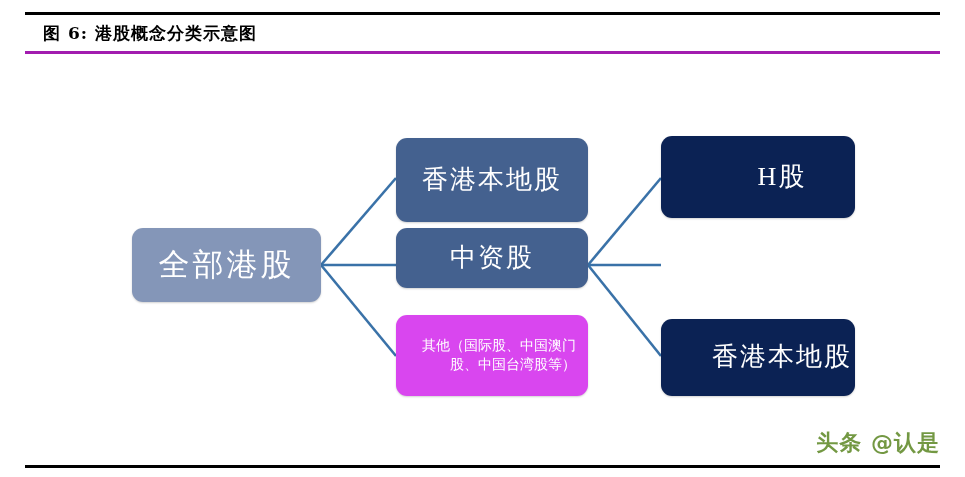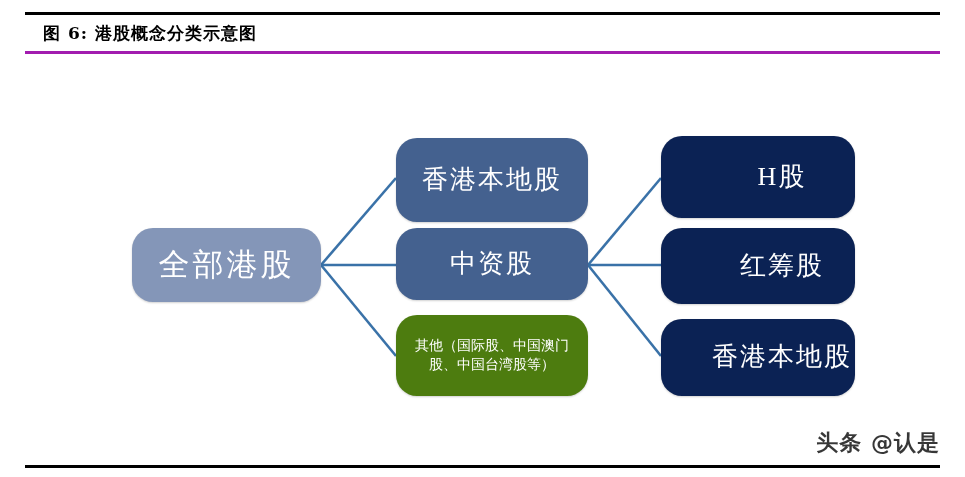"香港本地股" .node { border-radius: 21px -> 11px }
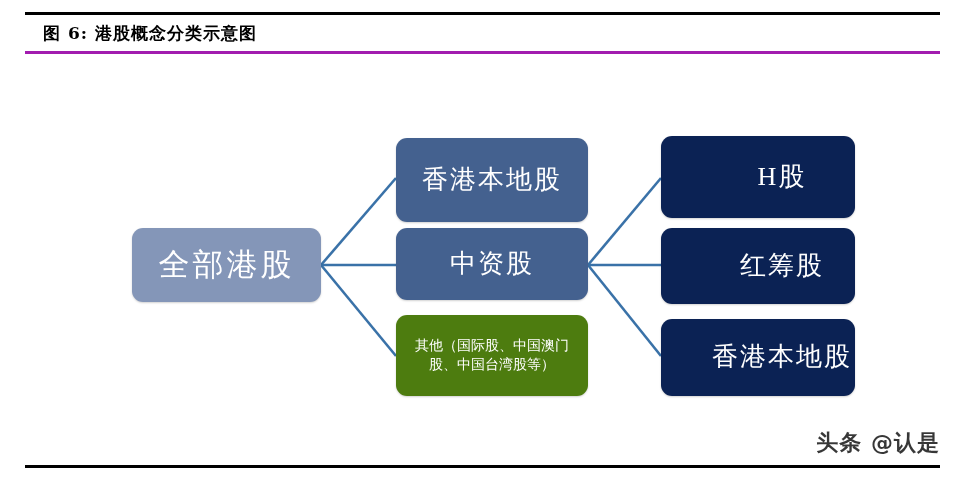"中资股" div.node { height: 72px -> 60px }
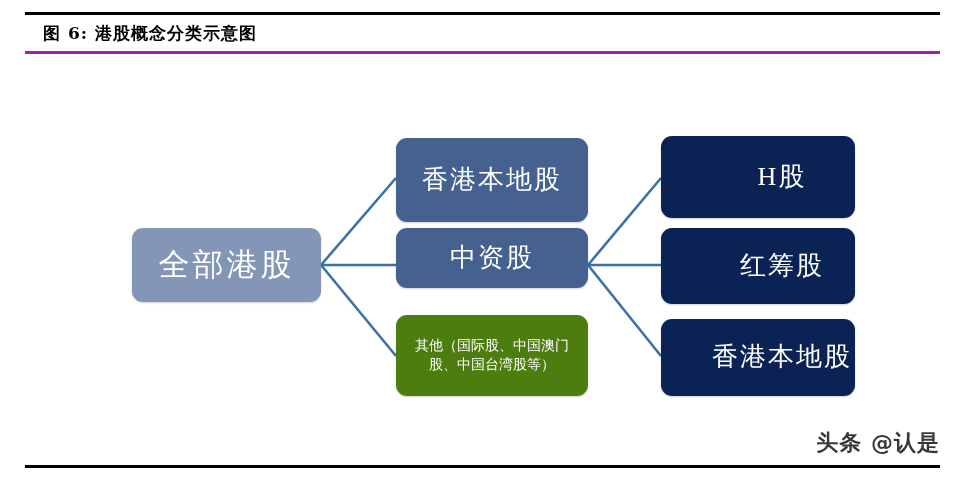"红筹股" div.node { html: <div> <span>红筹股</span> </div> -> none }
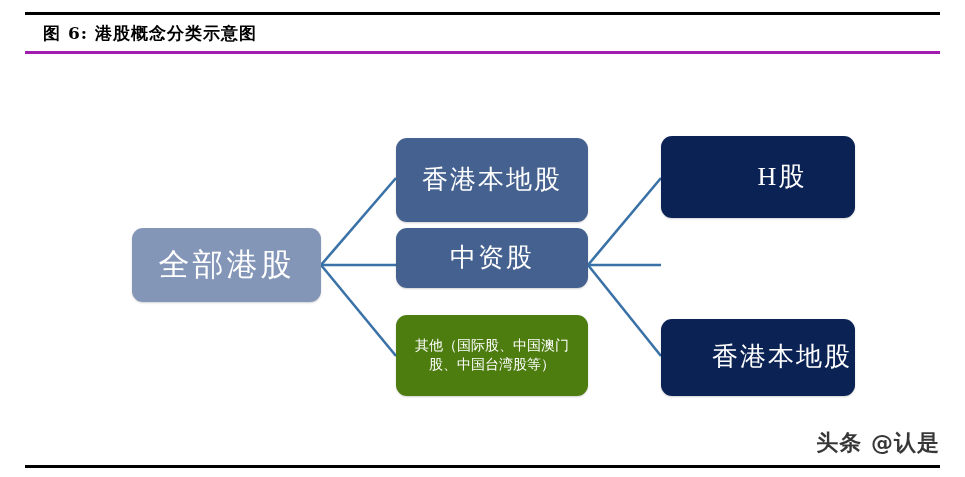"其他（国际股、中国澳门股、中国台湾股等）" .node-mid-small { background: #4d7c0f -> #d946ef; text-align: none -> right }
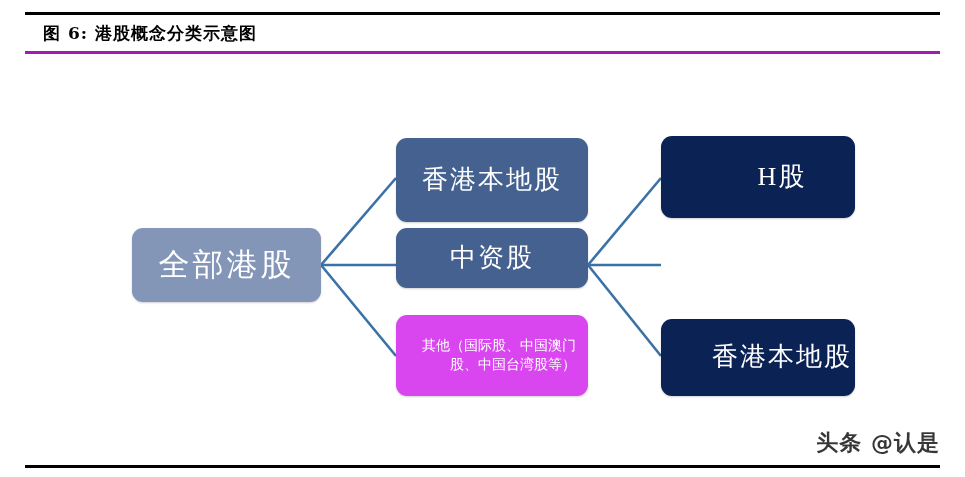"头条 @认是" #watermark { color: #000000 -> #4d7c0f }
